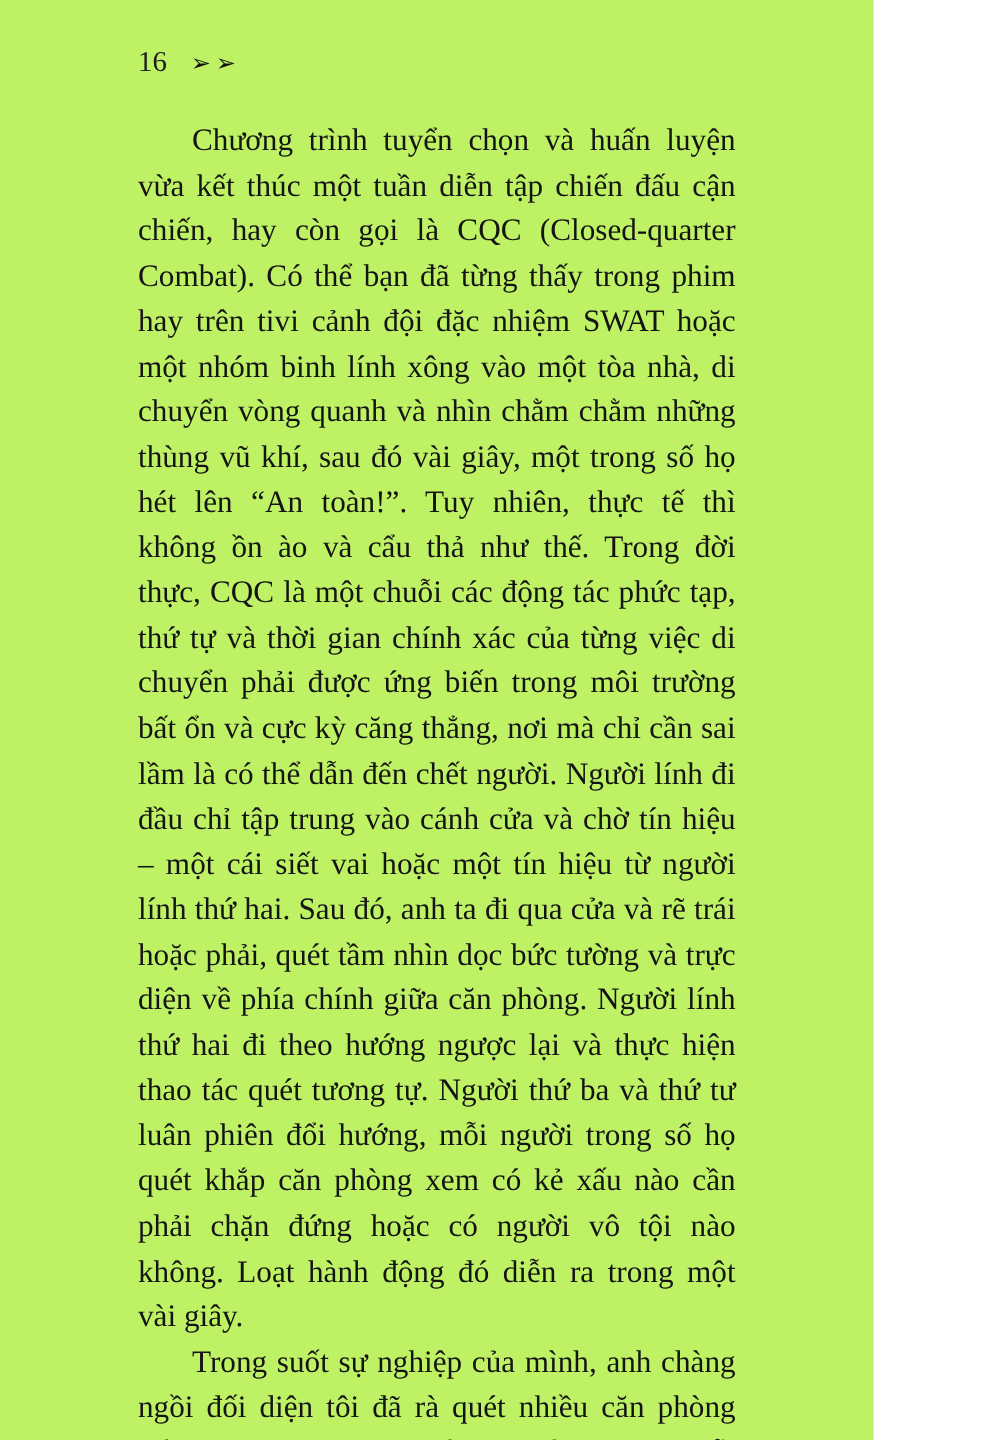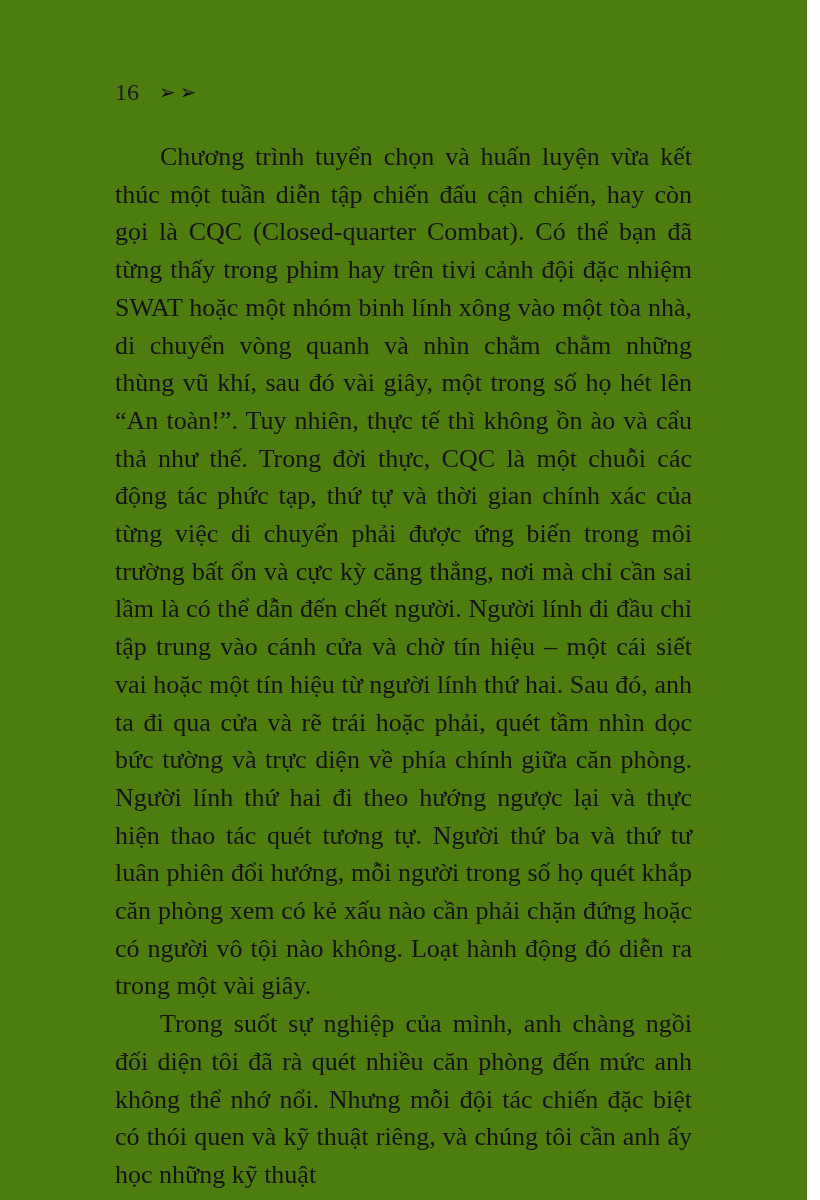"16" .page { background: #4d7c0f -> #bef264; padding: 80px 115px 0 115px -> 40px 115px 0 115px; width: 807px -> 728px }
